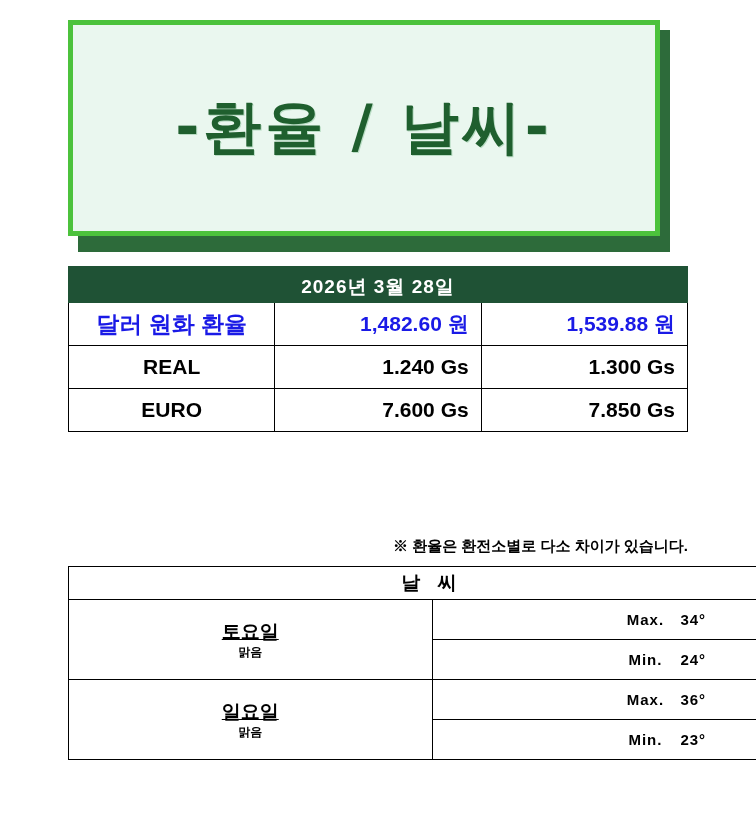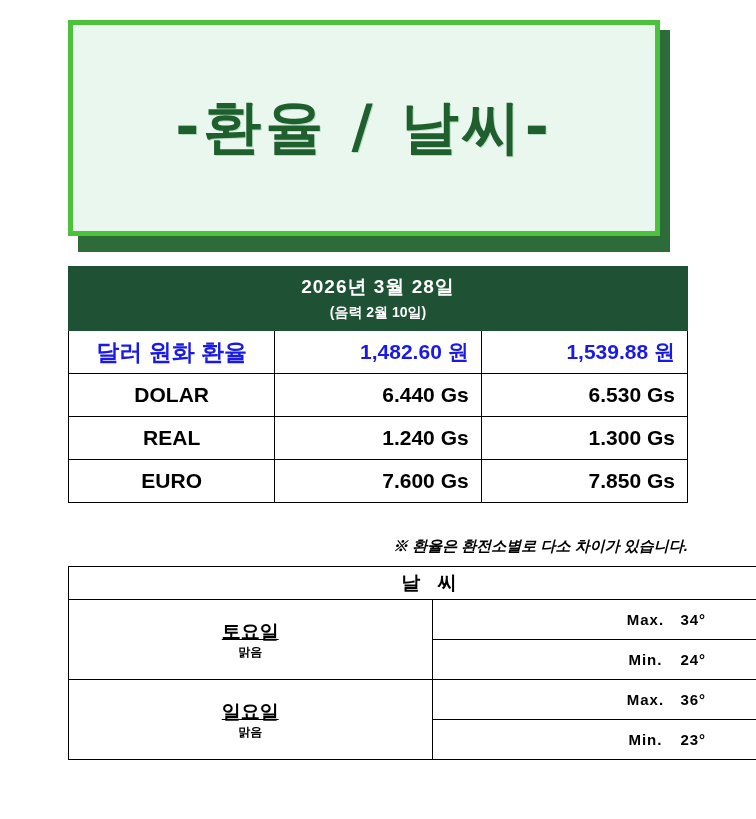"(음력 2월 10일)" tr.hdr { html: <tr> <td>(음력 2월 10일)</td> </tr> -> none }
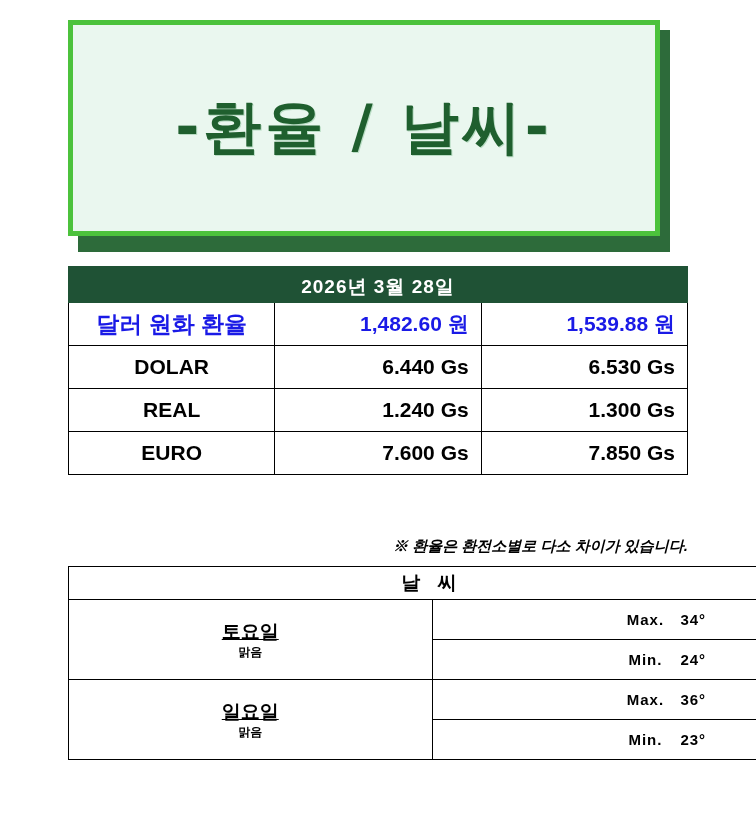"DOLAR" tr { html: <tr> <td>DOLAR</td> <td>6.440 Gs</td> <td>6.530 Gs</td> </tr> -> none }
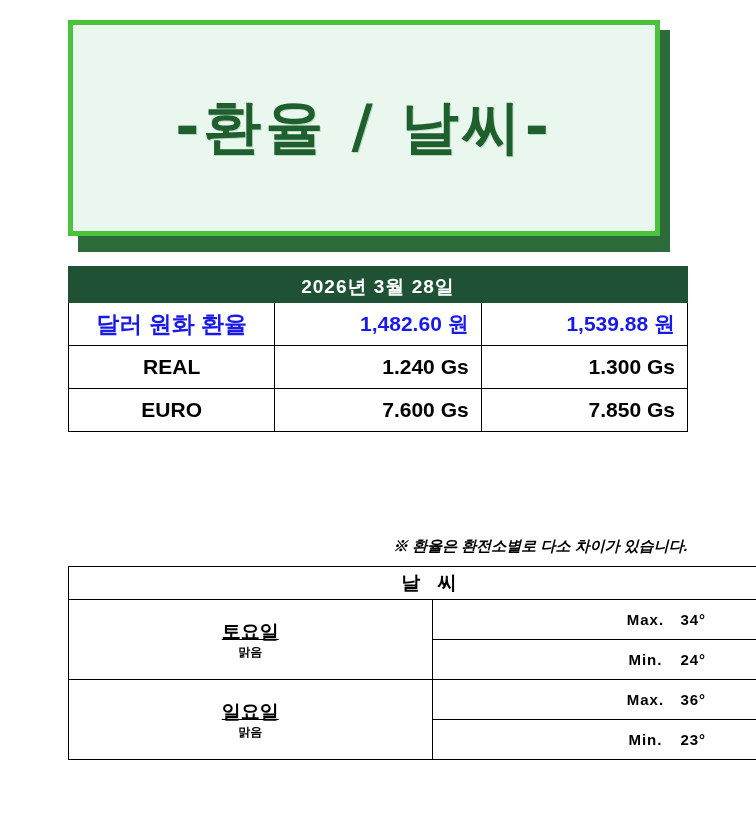"※ 환율은 환전소별로 다소 차이가" .note { font-style: italic -> none }
